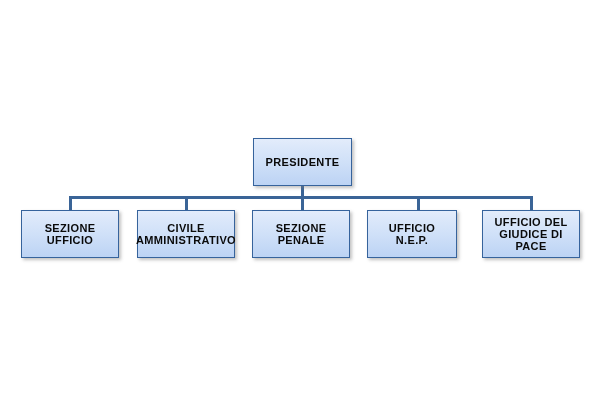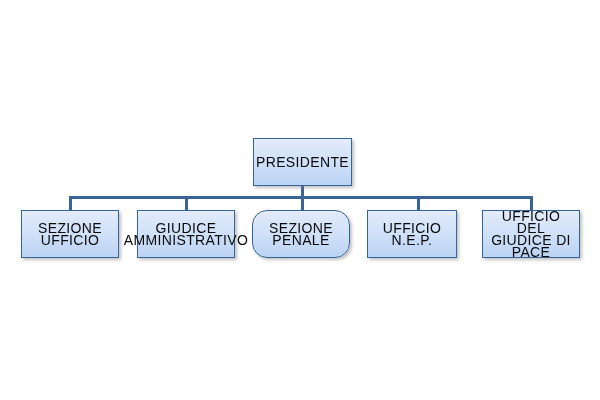"PRESIDENTE" .node-label { font-size: 14px -> 11px; font-weight: normal -> bold }
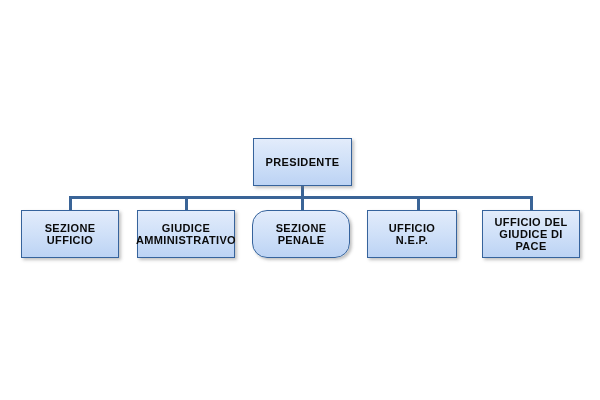"GIUDICE" span.node-label { text: GIUDICE -> CIVILE }
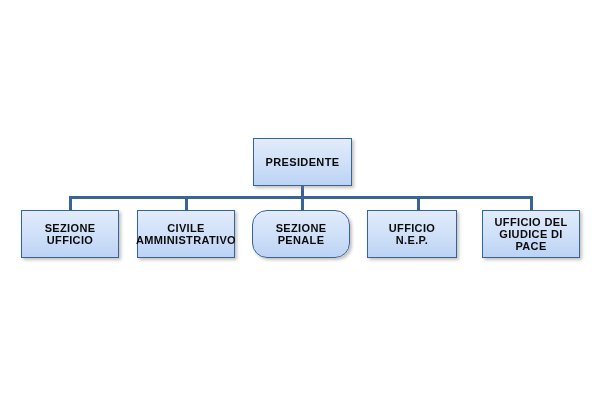"SEZIONE PENALE" div.node { border-radius: 15px -> none }
